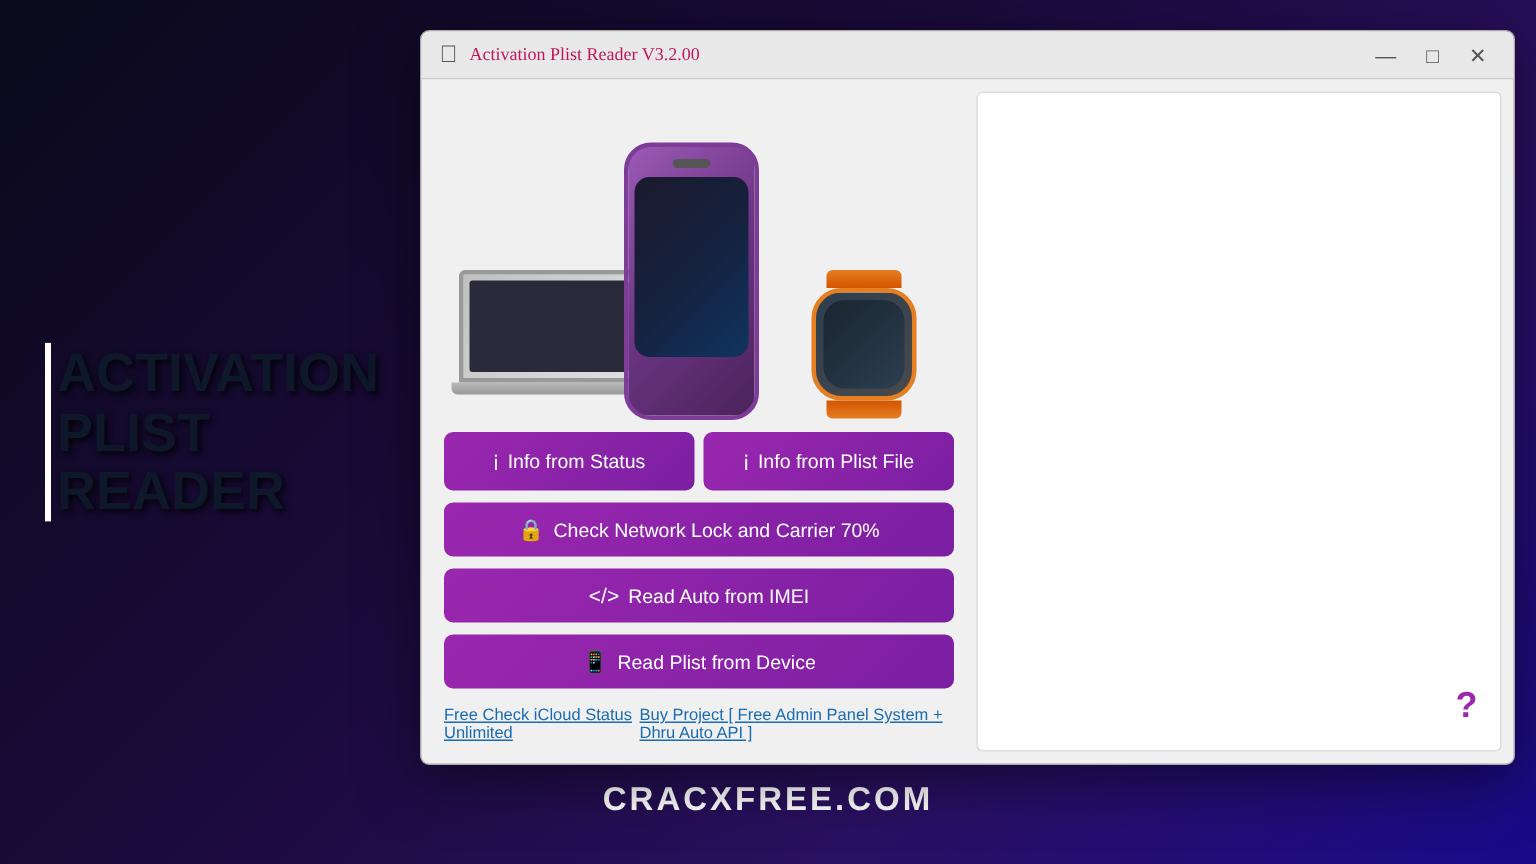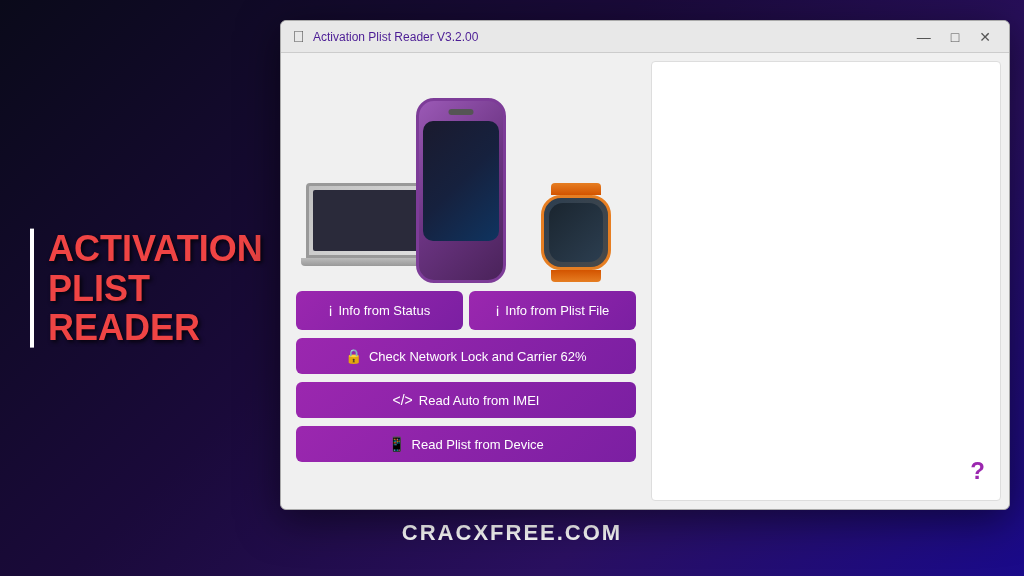"Activation Plist Reader V3.2.00" .title-text { color: #4c1d95 -> #be185d; font-family: Liberation Sans, sans-serif -> Liberation Serif, serif }
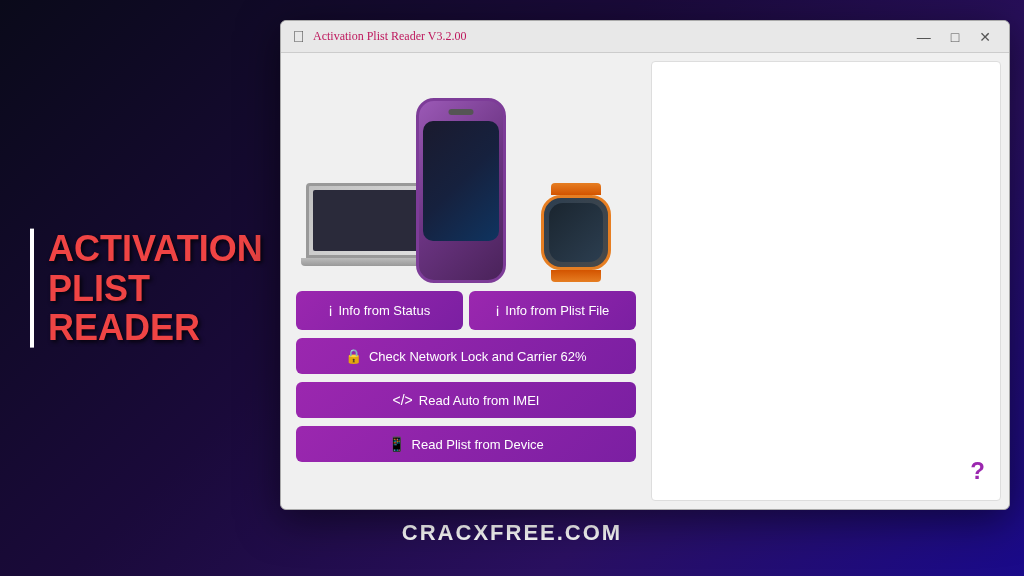"ACTIVATION" .left-text { color: #ef4444 -> #0f172a; padding-left: 14px -> 4px }
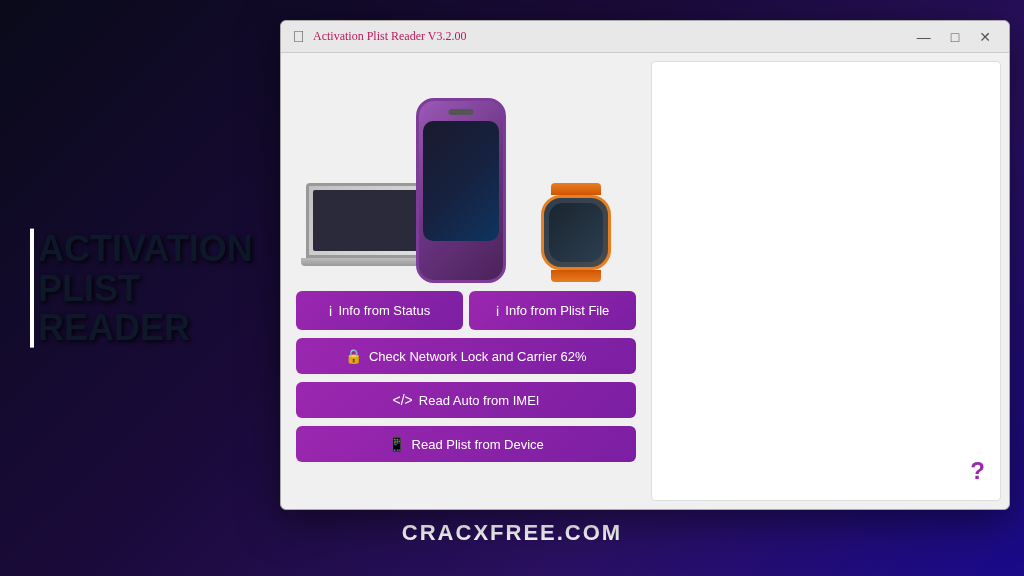"Check Network Lock and Carrier" span { text: 62% -> 70% }
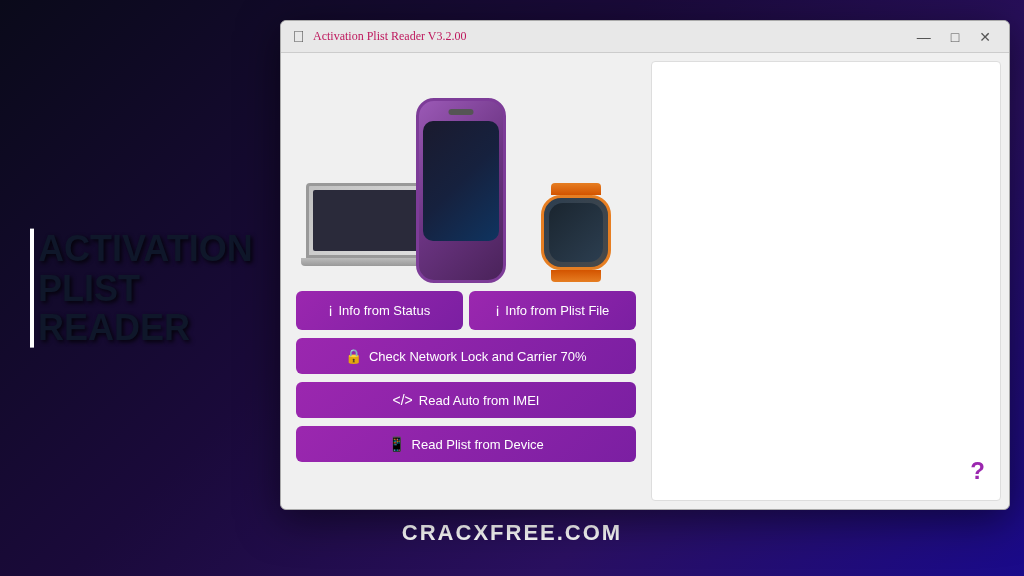"Free Check iCloud Status Unlimited" div.links-area { html: none -> <div> <span>Free Check iCloud Status Unlimited</span> <span>Buy Project [ Free Admin Panel System + Dhru Auto API ]</span> </div> }
